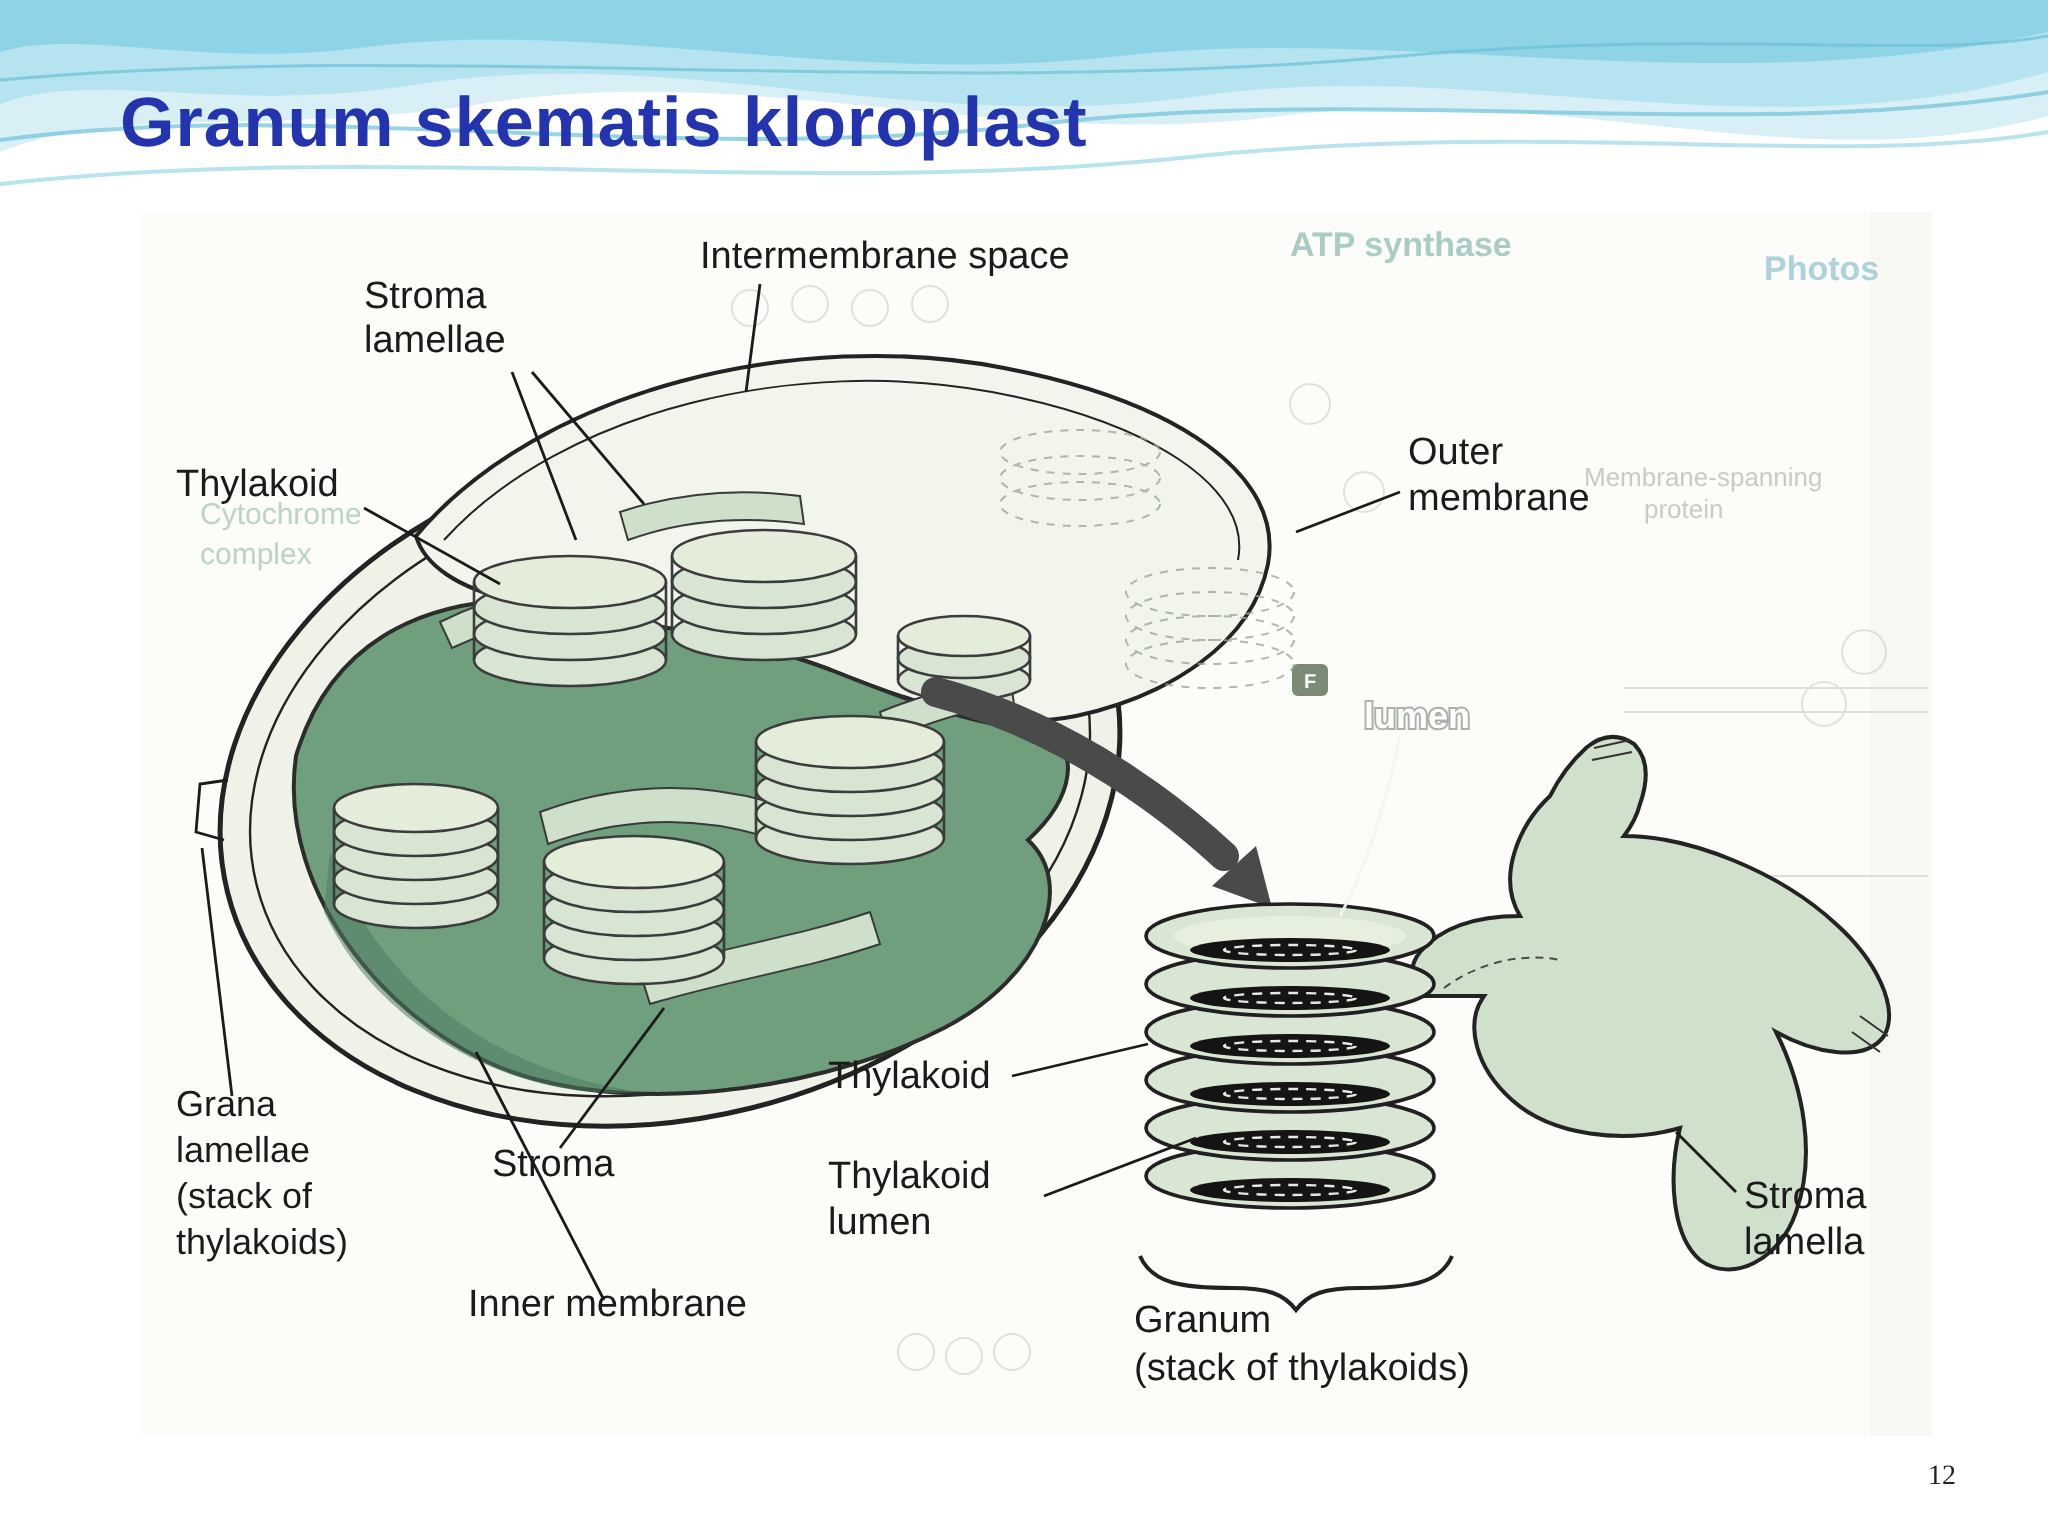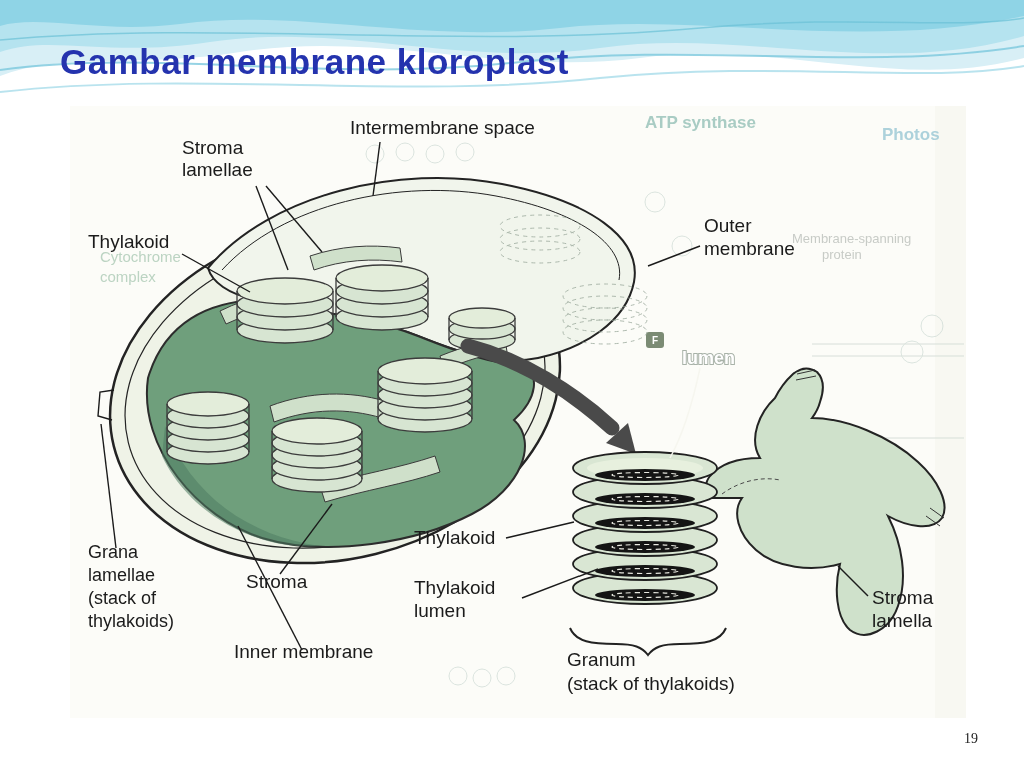"Gambar membrane kloroplast" h1.slide-title { text: Gambar membrane -> Granum skematis }
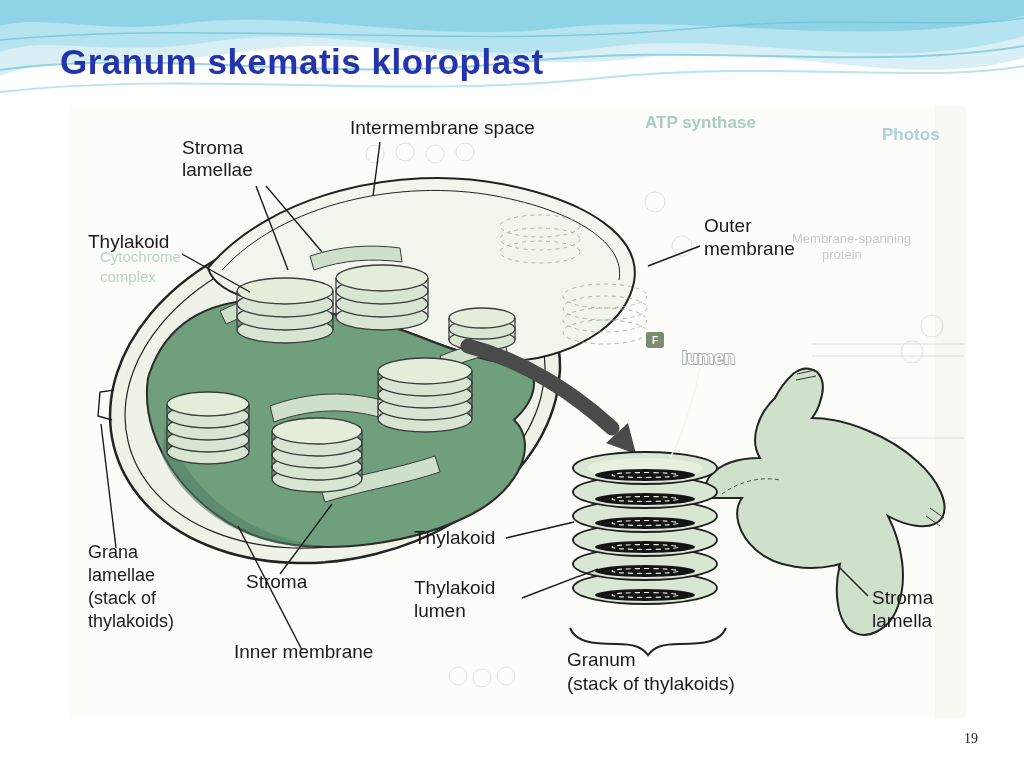"19" div.page-number { text: 19 -> 12 }
